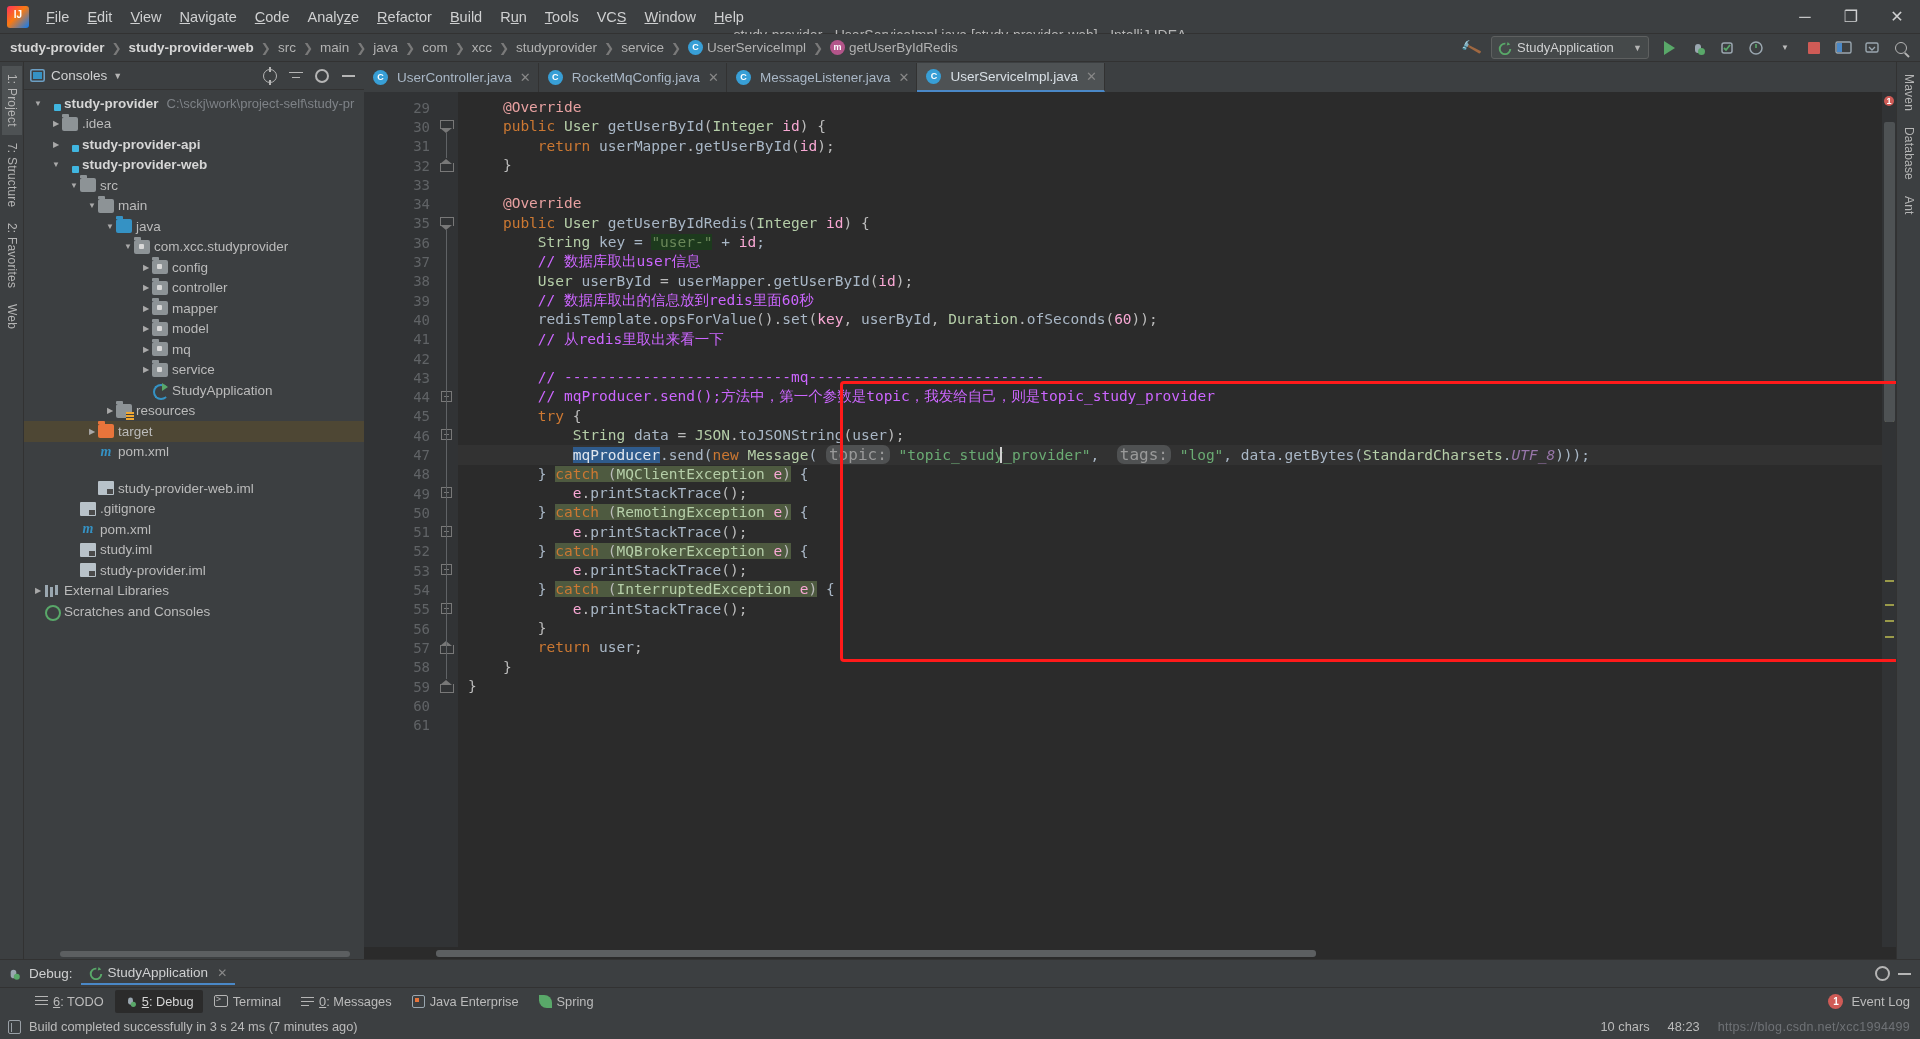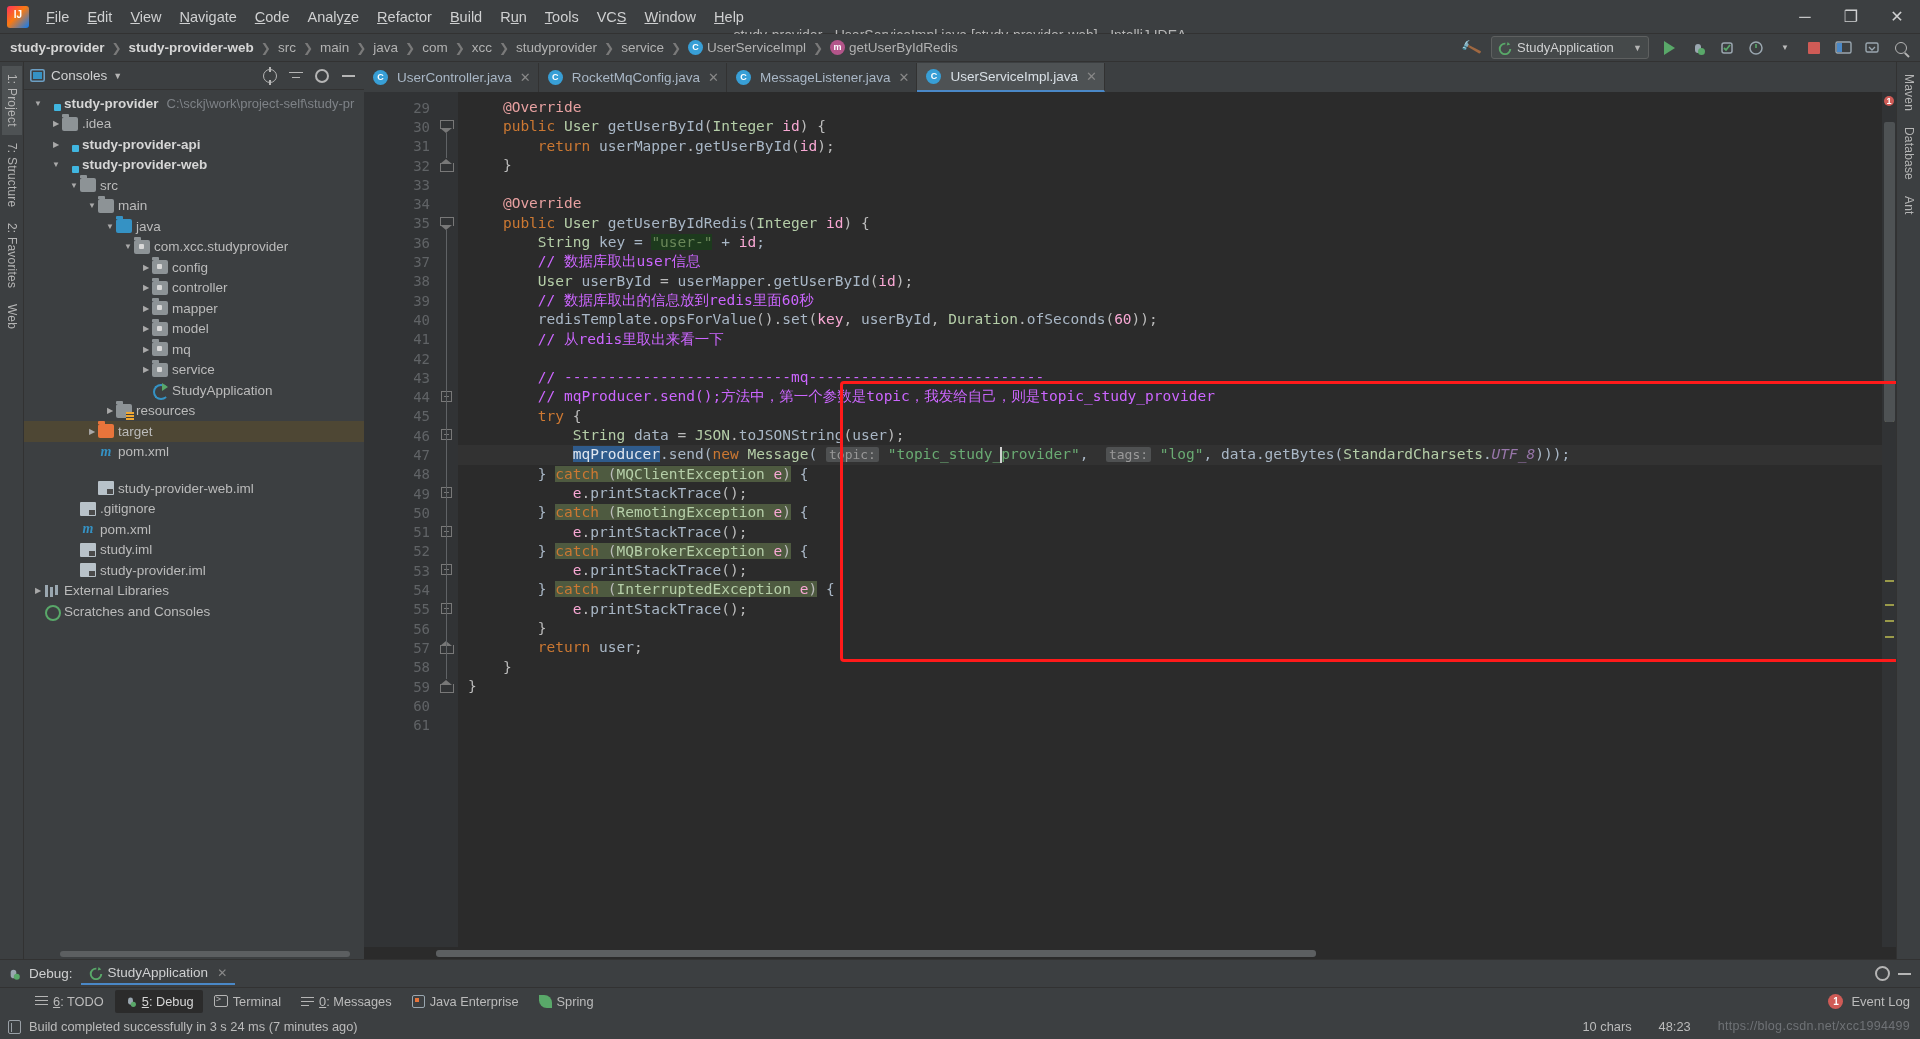"topic:" .hint { border-radius: 2px -> 7px; font-size: 13px -> 16px }
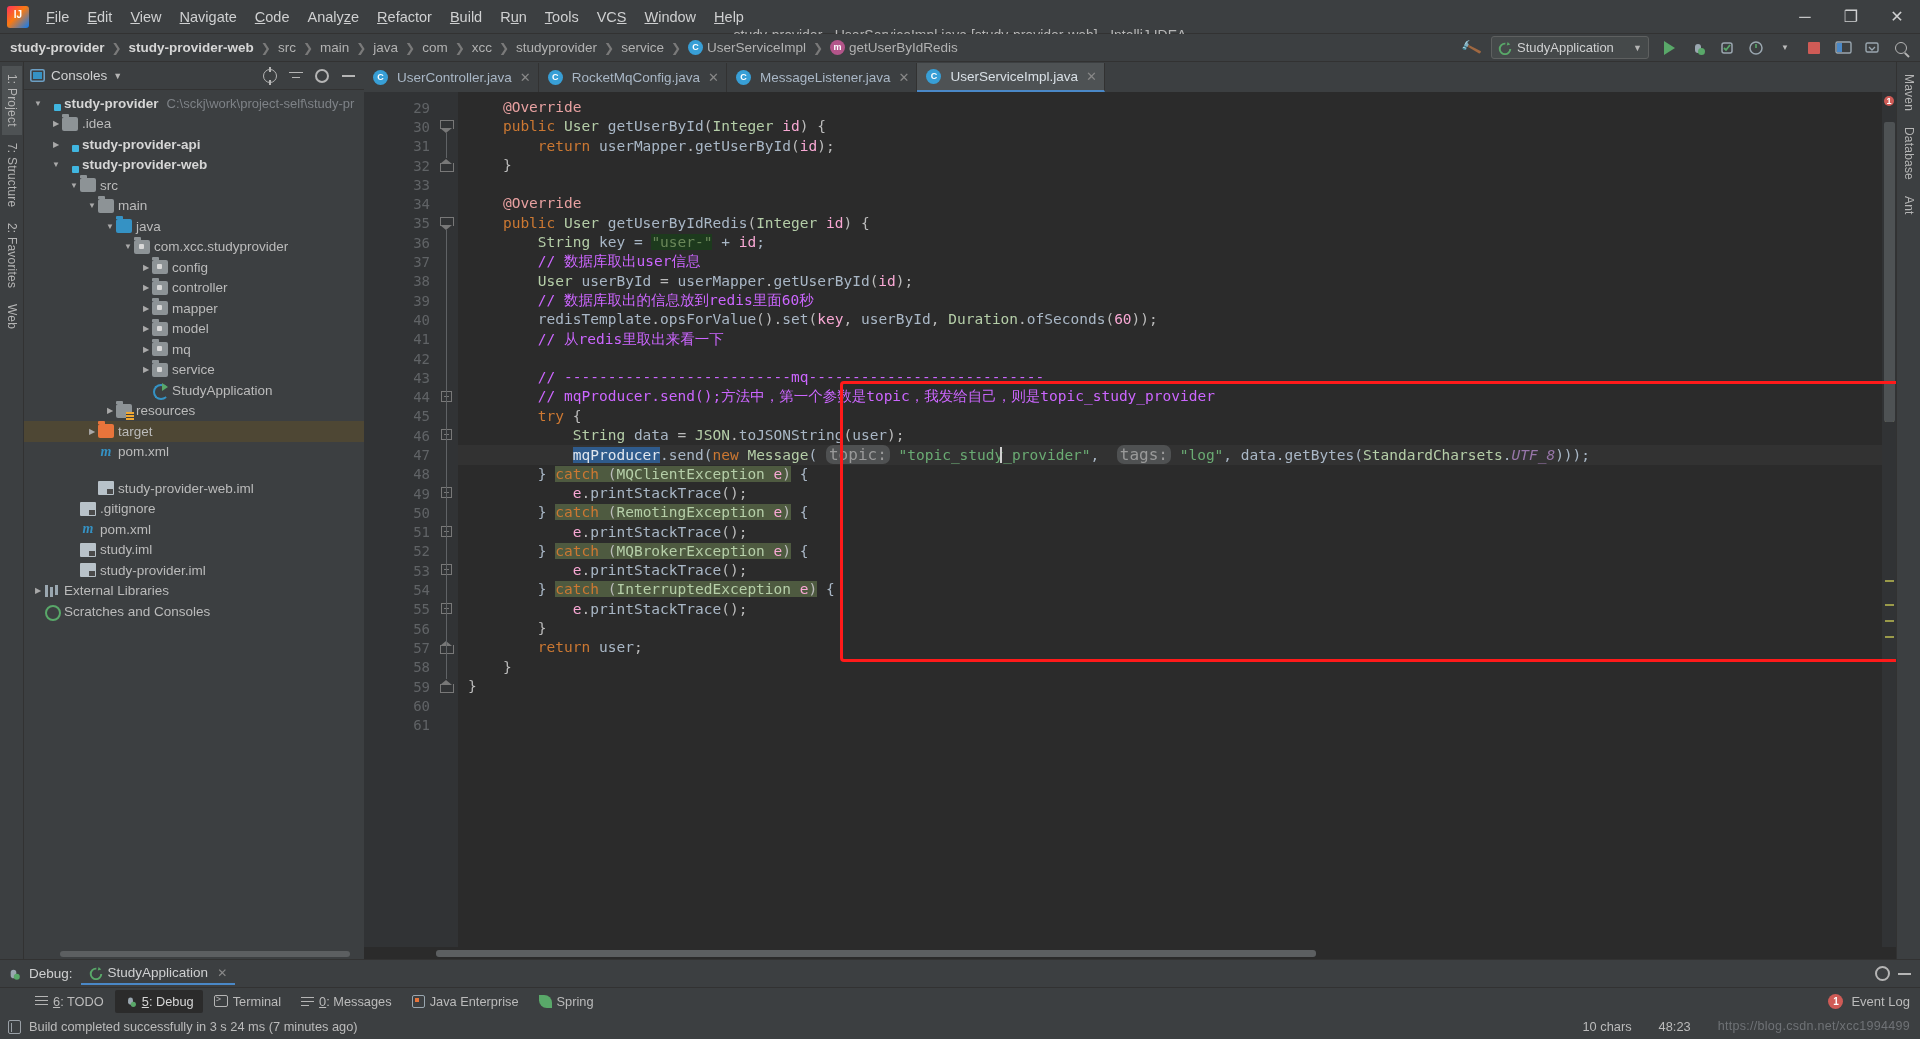"10 chars" .statusbar .rightgrp { align-items: flex-start -> flex-end; gap: 27px -> 18px }
